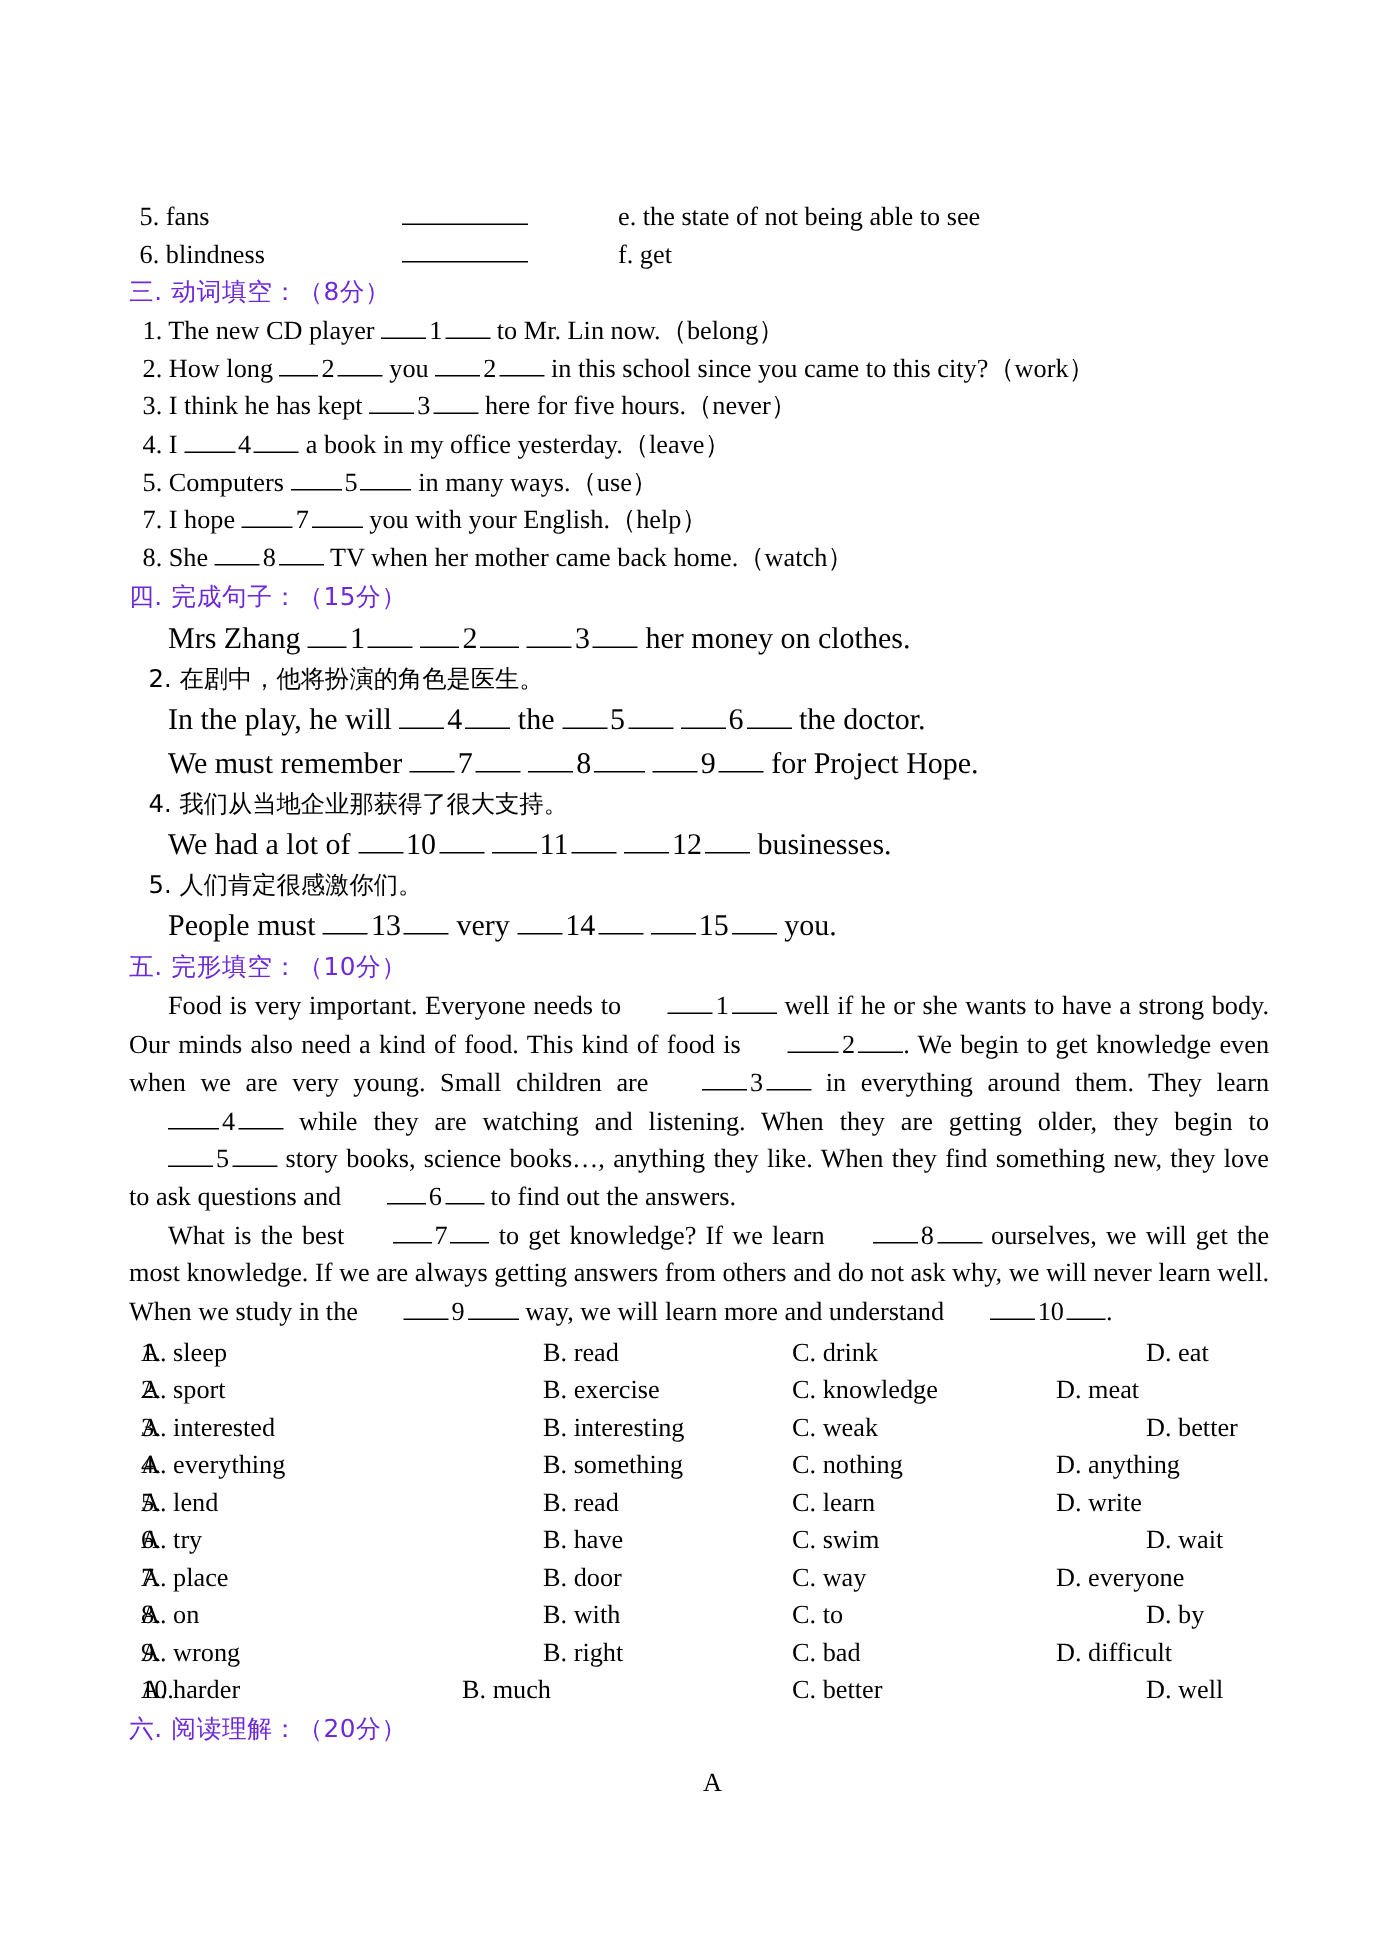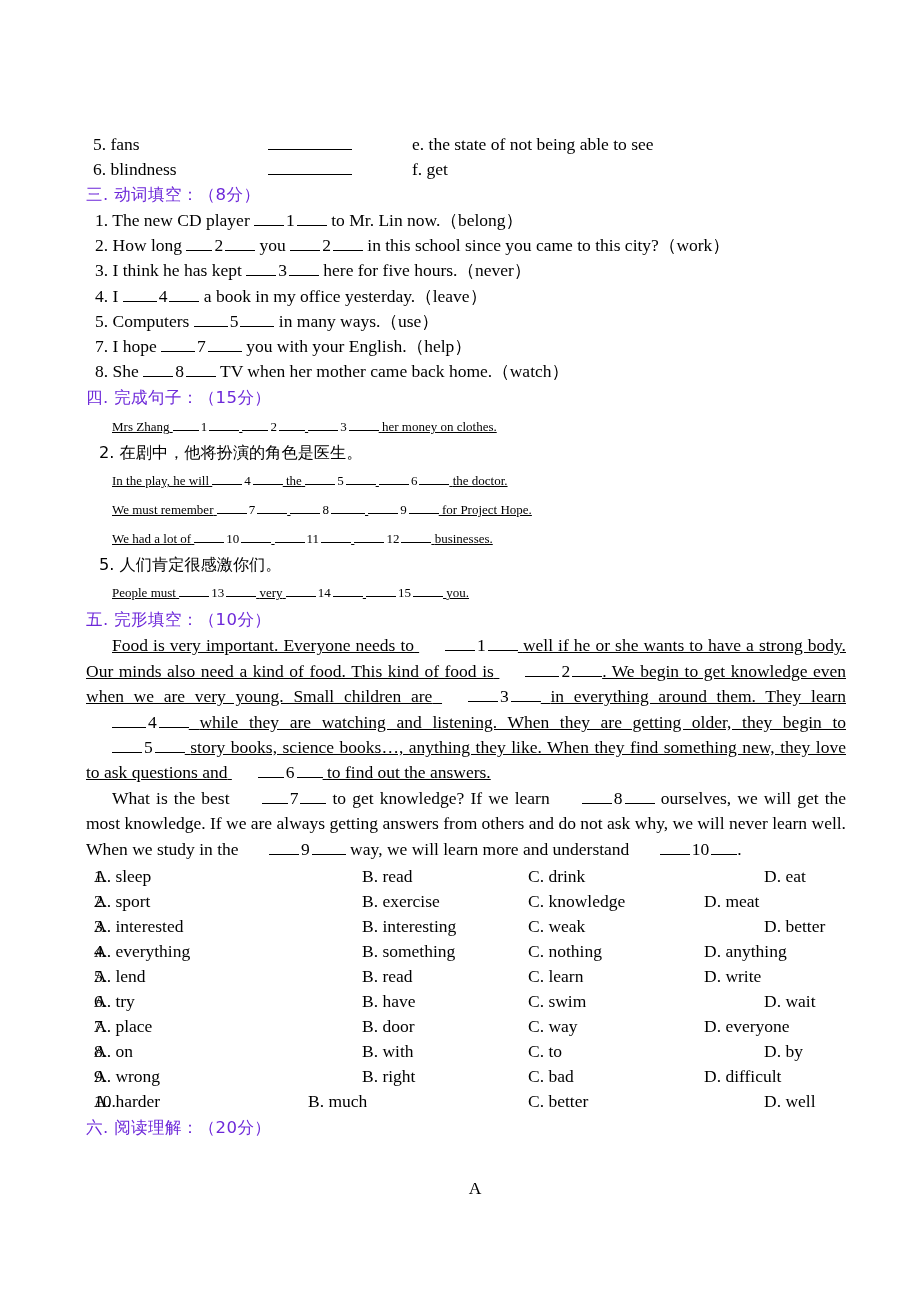"Mrs Zhang 1 2 3" .q-en-indent { font-size: 13px -> 20px; text-decoration: underline -> none }
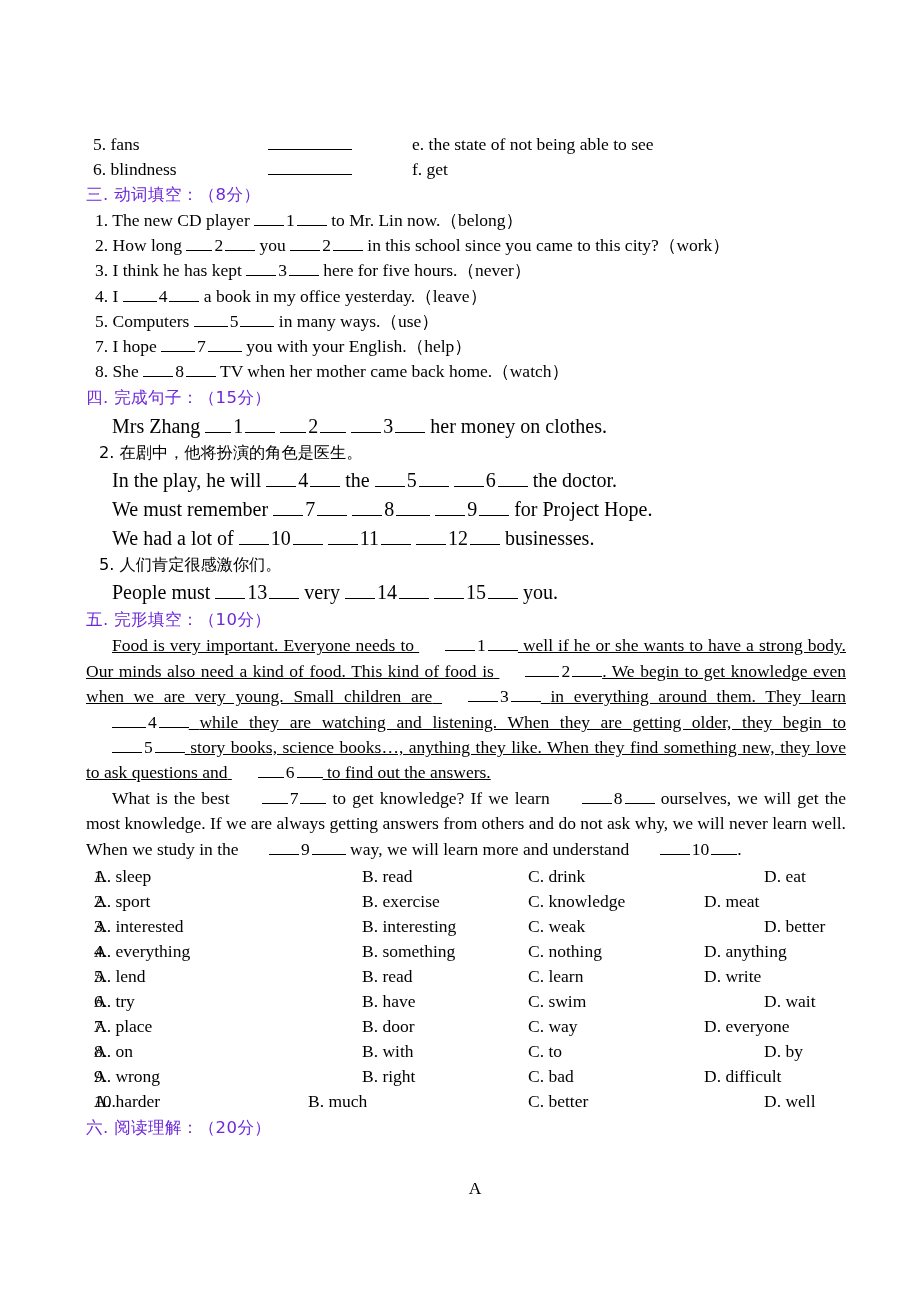"4. 我们从当地企业那获得了很大支持。" div.q-cn { html: none -> <div> <span>4.</span> <span>我们从当地企业那获得了很大支持。</span> </div> }
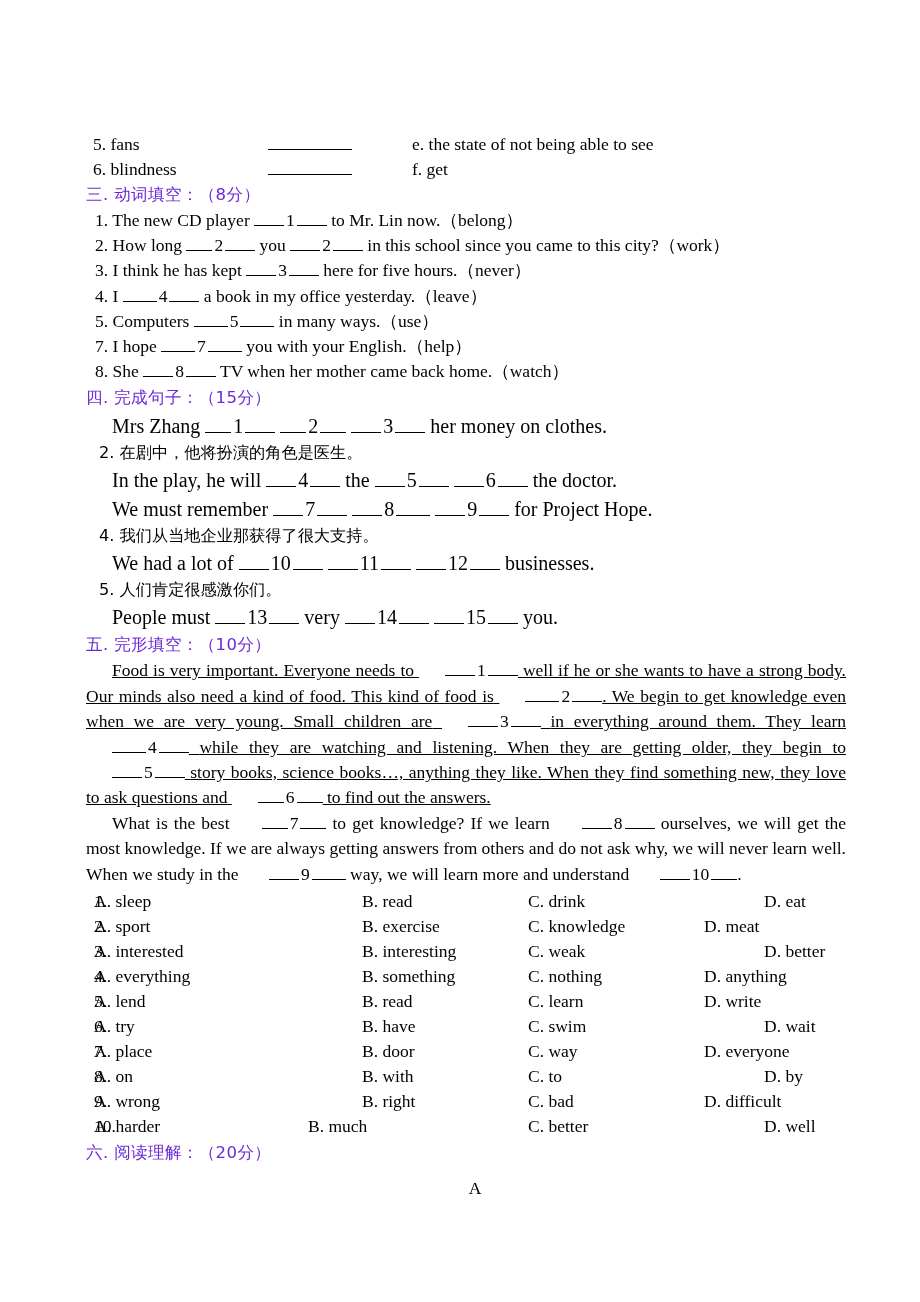"Food is very important. Everyone" div.para { text-decoration: underline -> none }
